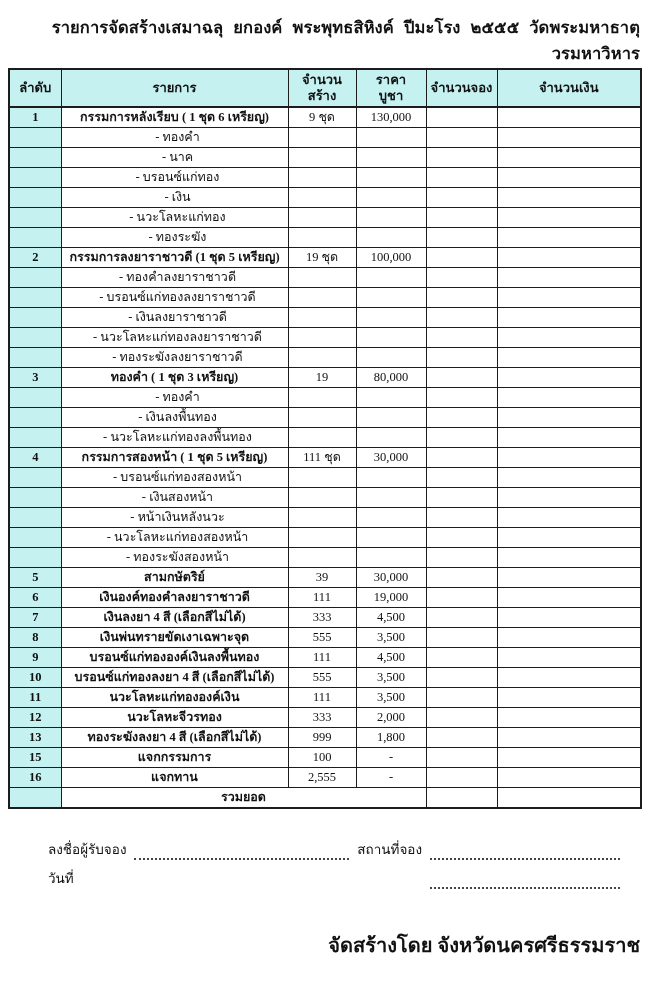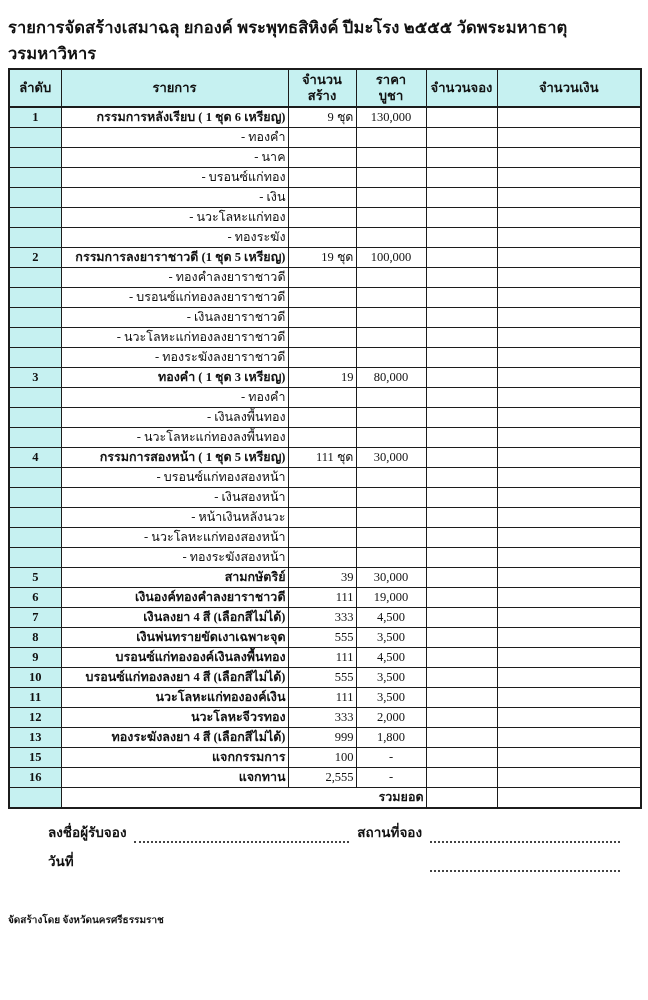"รายการจัดสร้างเสมาฉลุ ยกองค์" .doc-title { font-family: none -> Liberation Mono, monospace; text-align: left -> right }
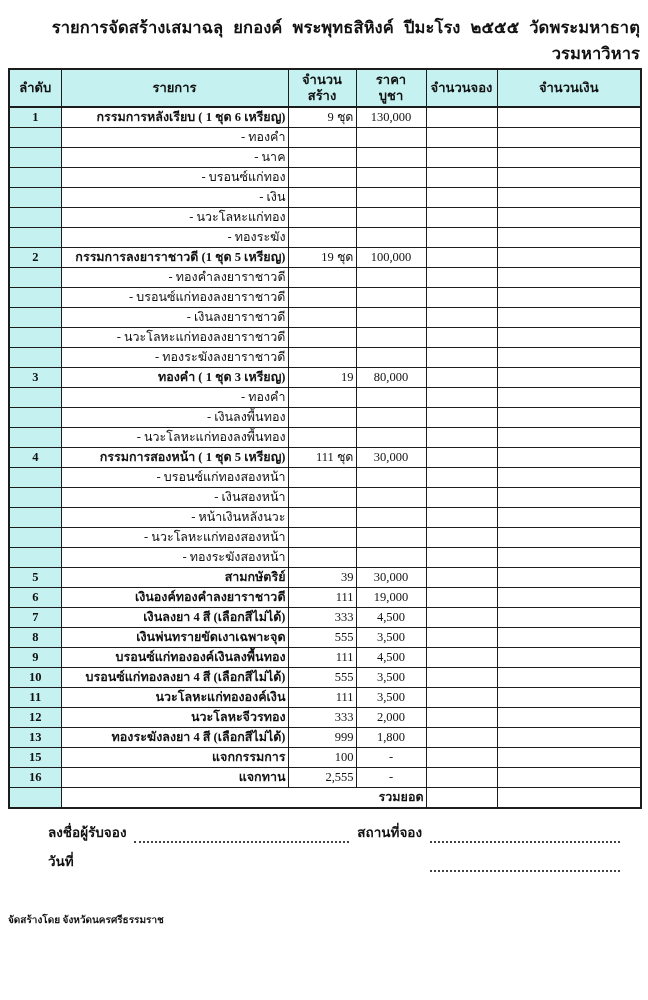"กรรมการหลังเรียบ ( 1 ชุด 6" td.c-item { text-align: right -> center }
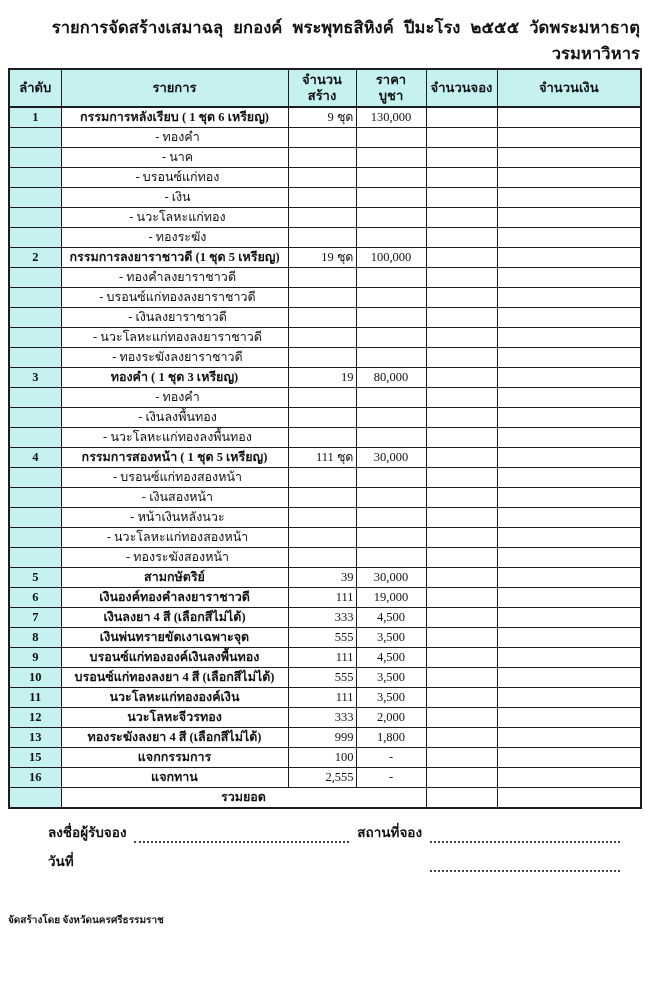"9 ชุด" td.c-qty { text-align: right -> center }
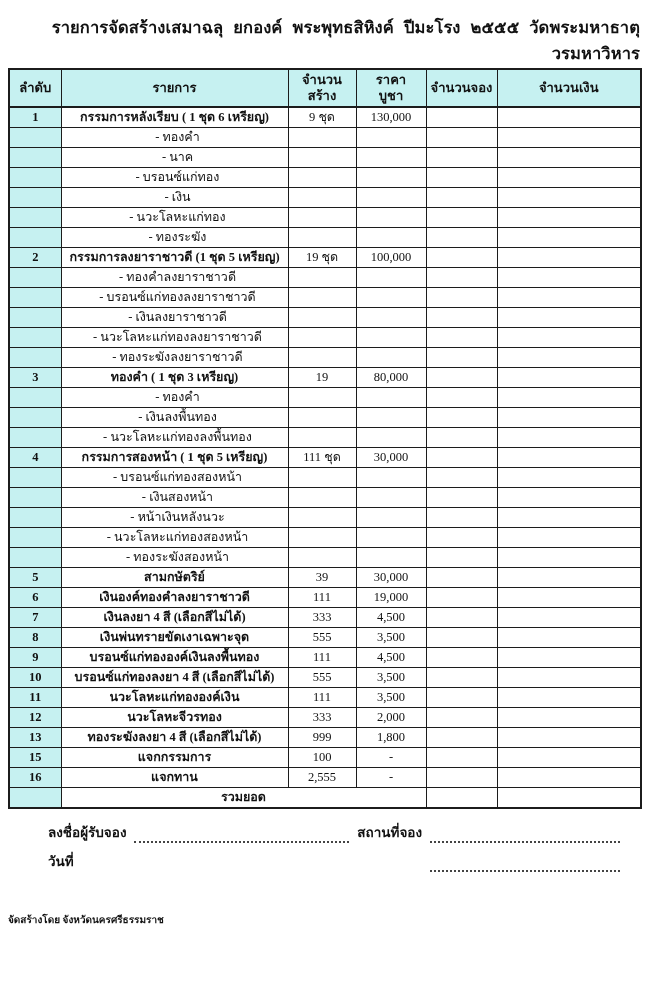"ลงชื่อผู้รับจอง" .sign-block { font-weight: bold -> normal; margin: 12px 20px 0 40px -> 29px 20px 0 40px }
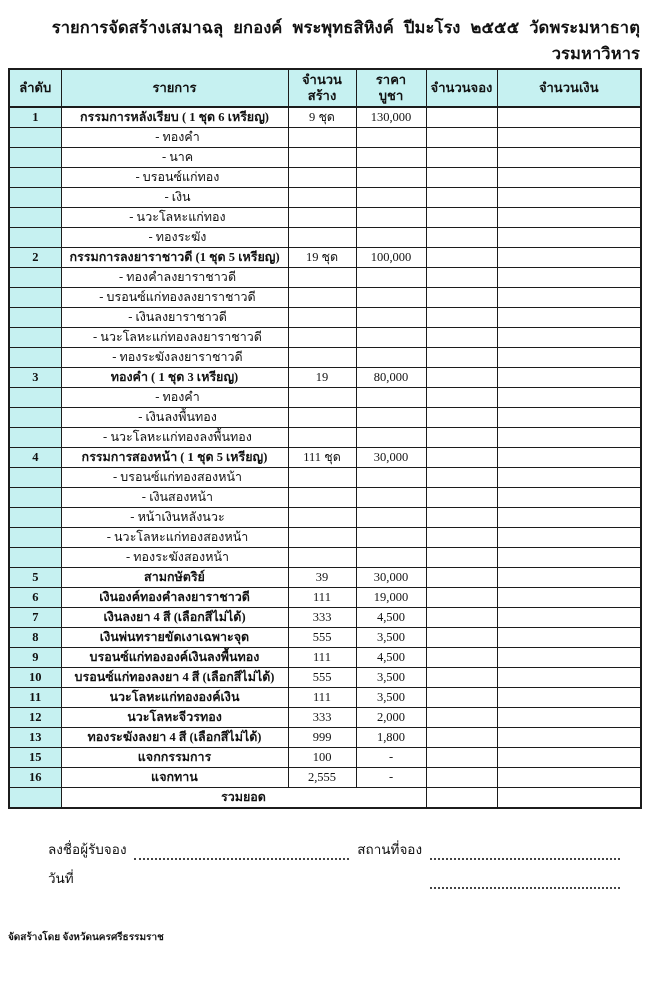"จัดสร้างโดย จังหวัดนครศรีธรรมราช" .made-by { font-size: 10px -> 20px; text-align: left -> right }
